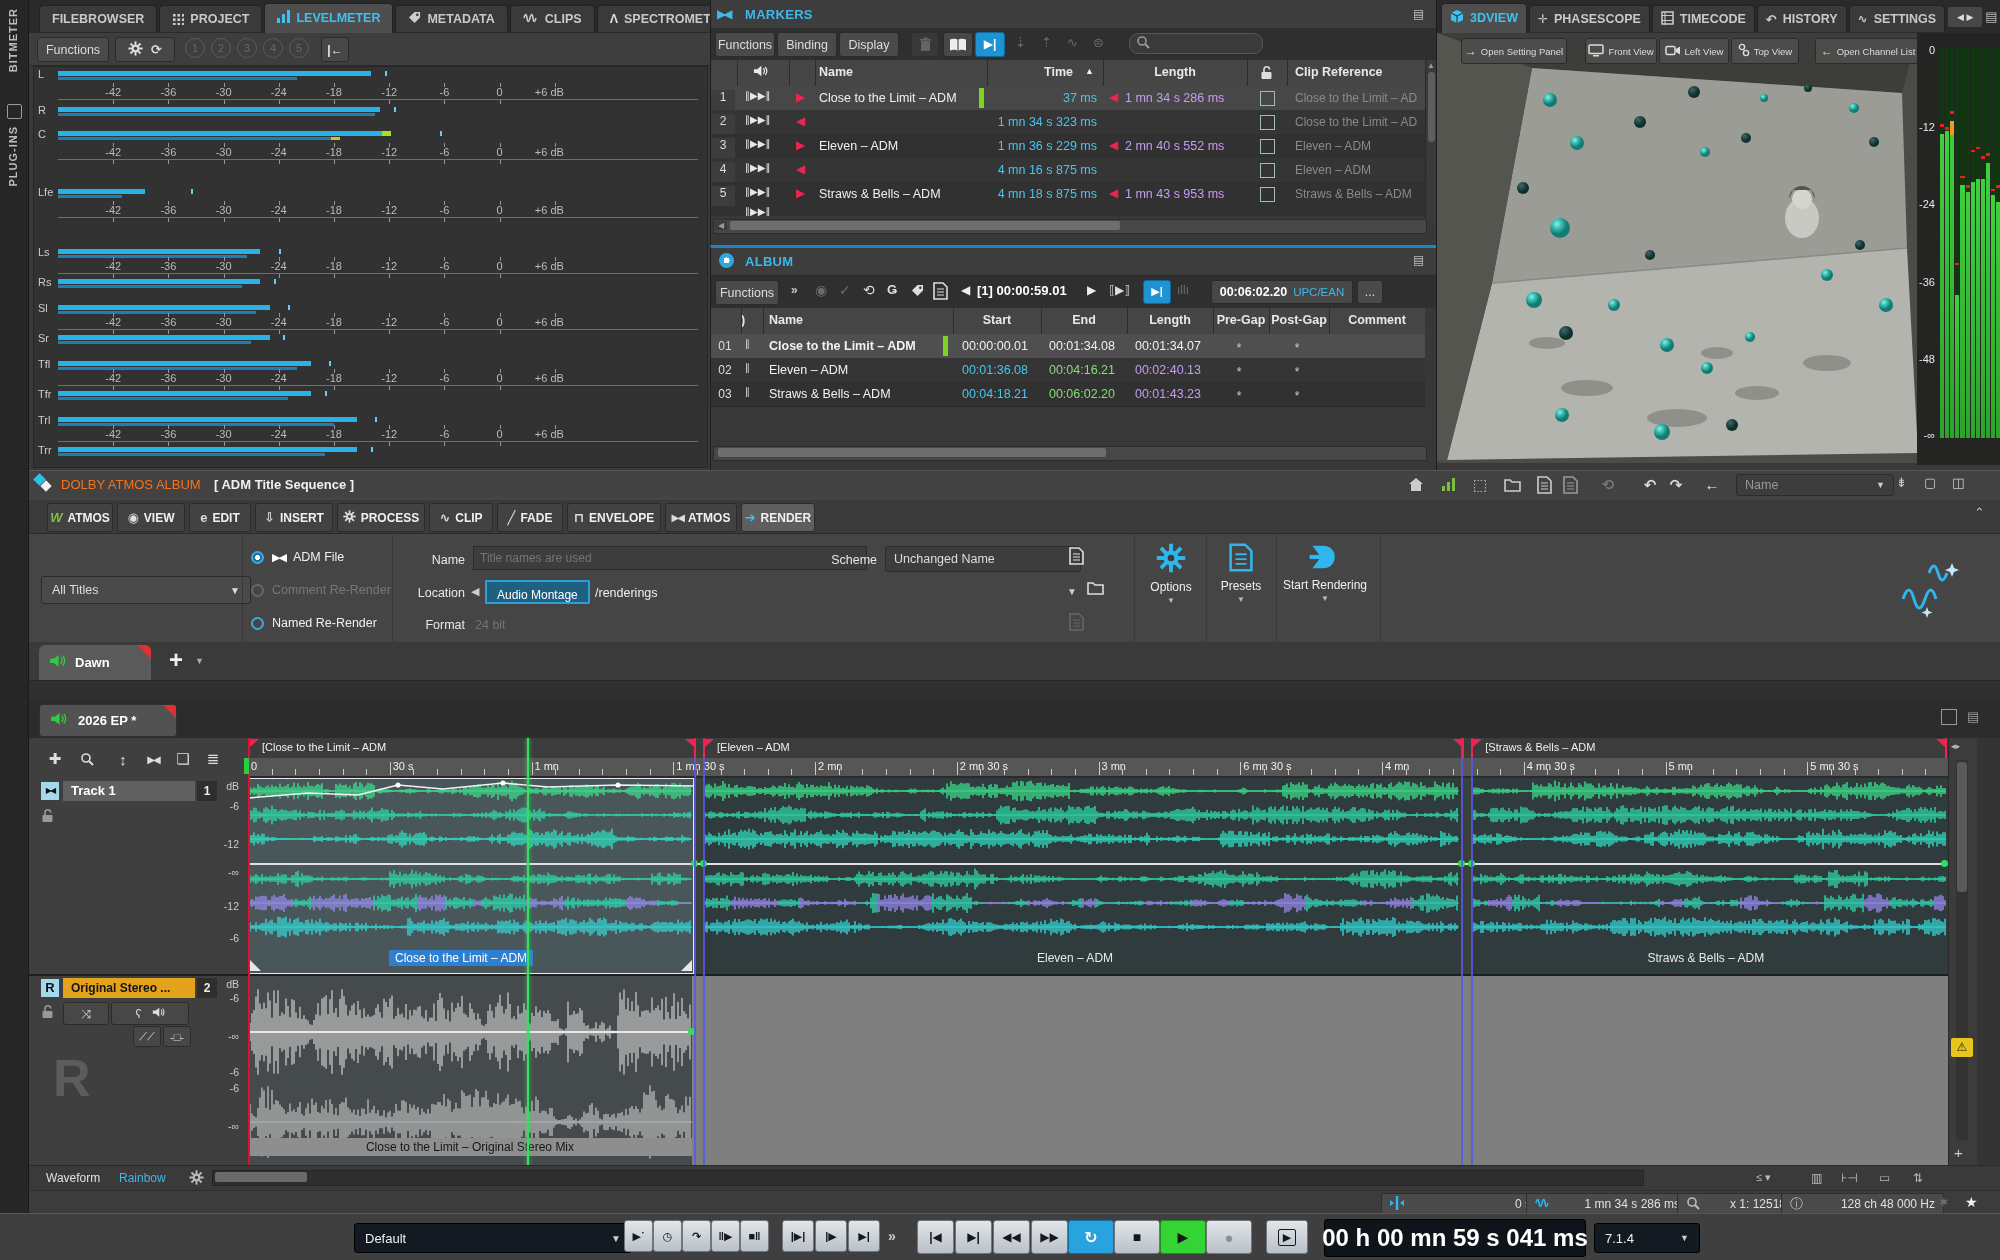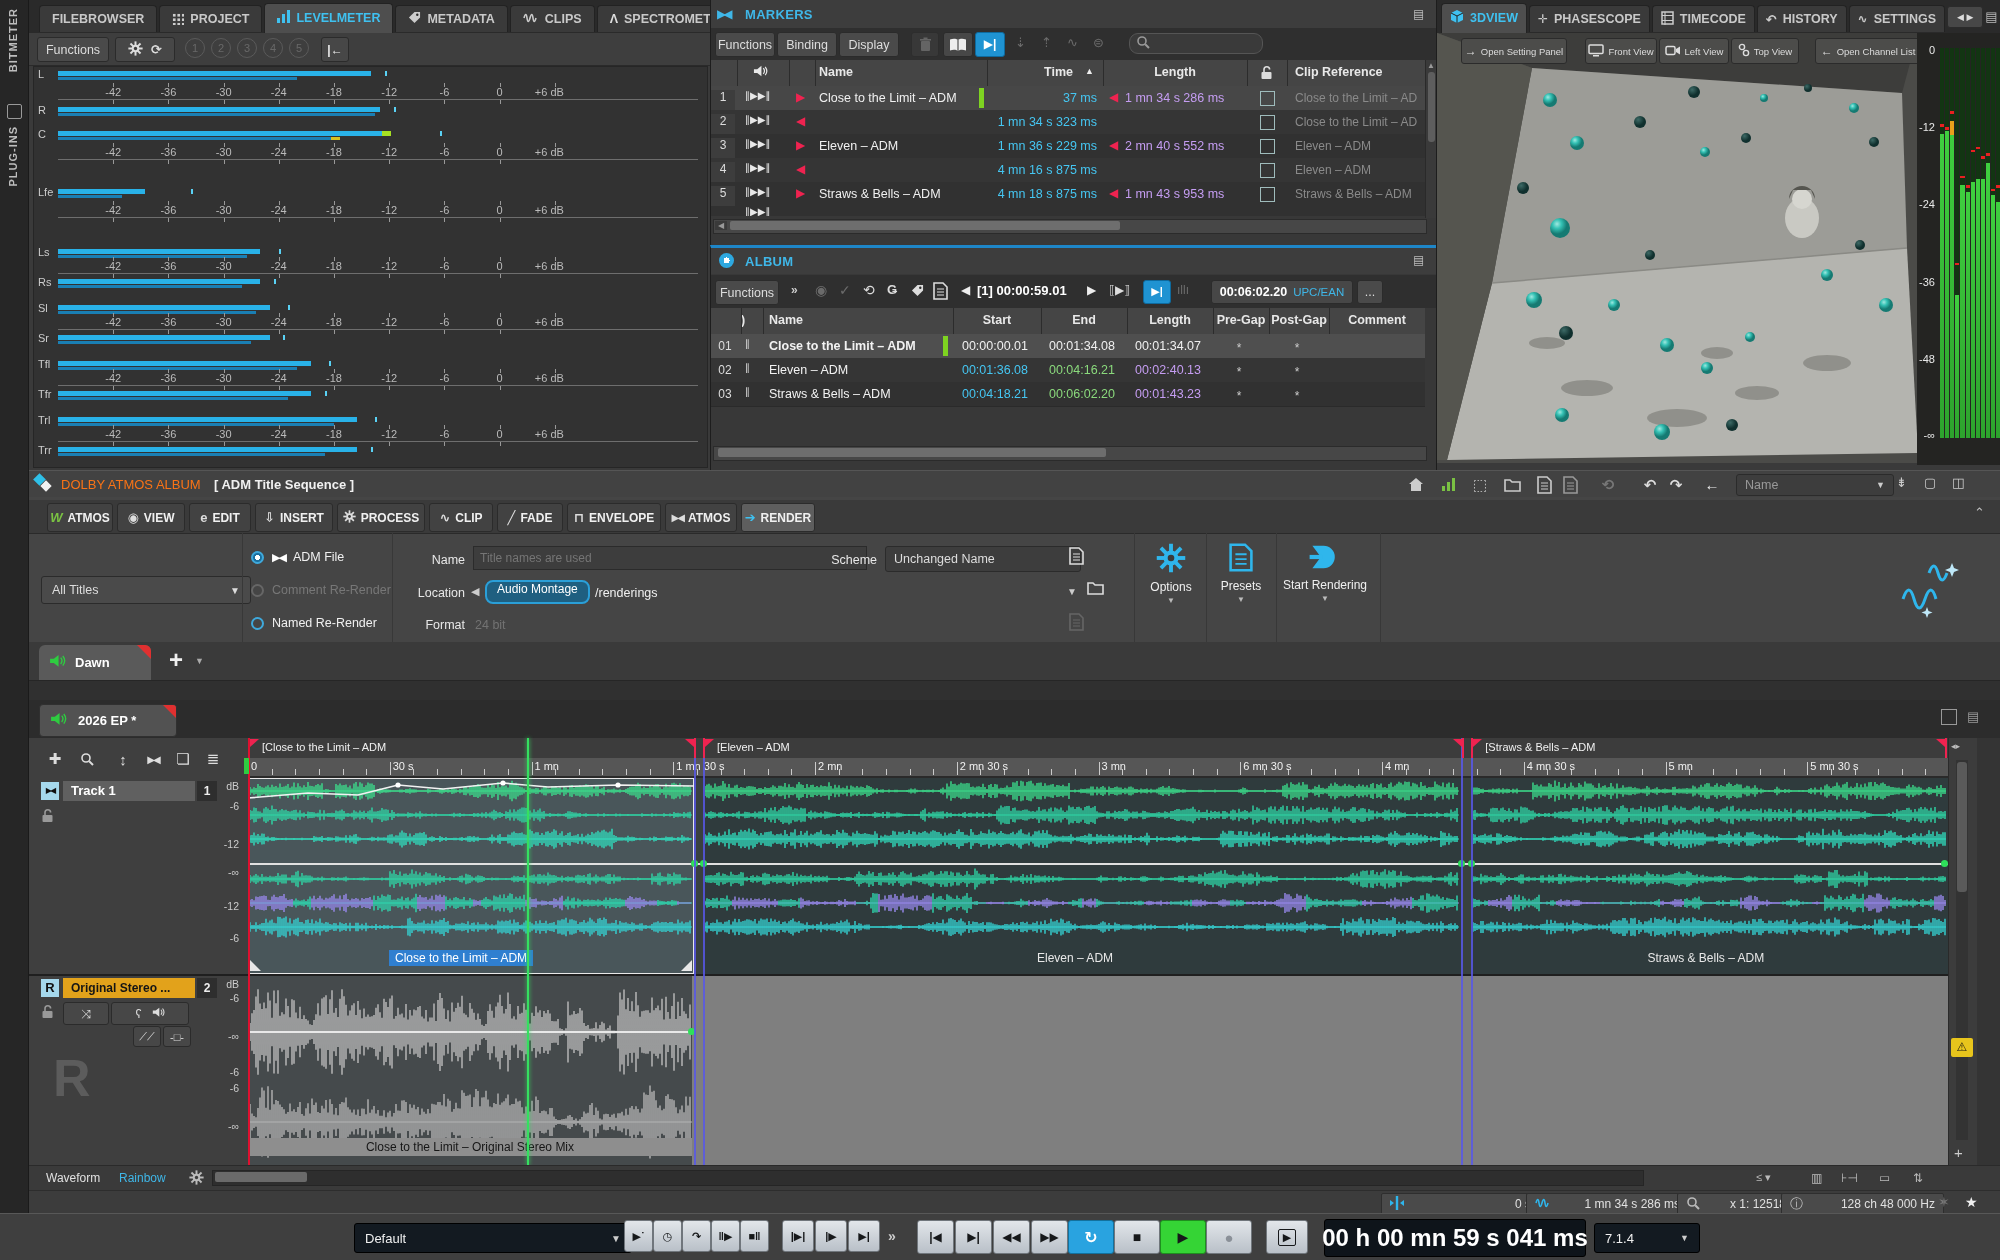"Audio Montage" div.abs { align-items: flex-start -> flex-end; border-radius: 8px -> 1px }
